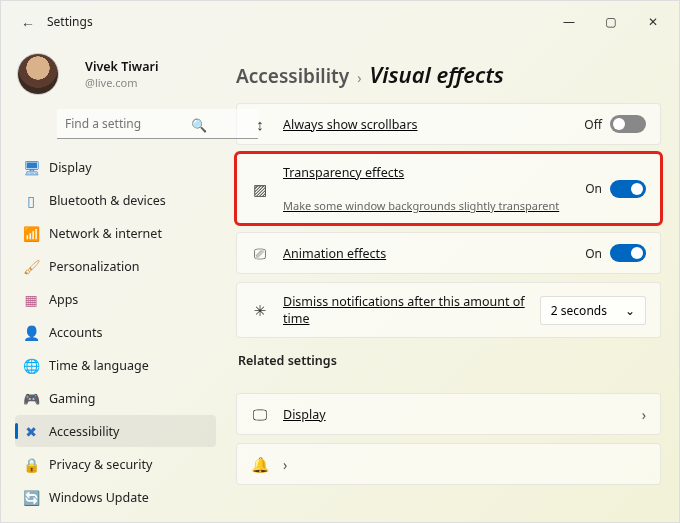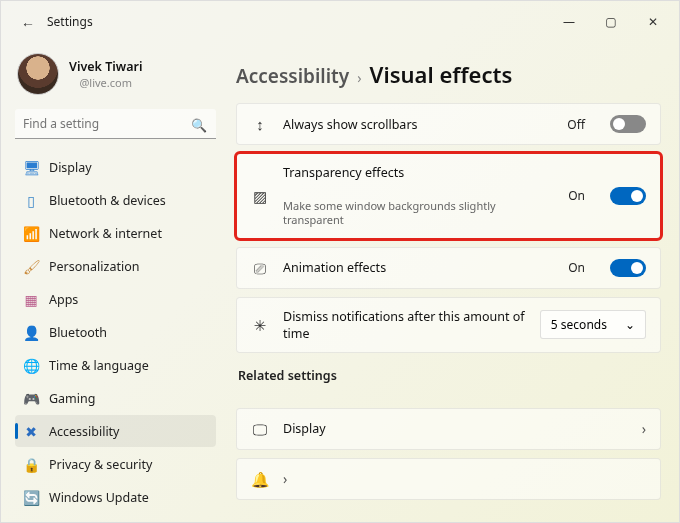"Vivek Tiwari" .profile { gap: 10px -> 26px }
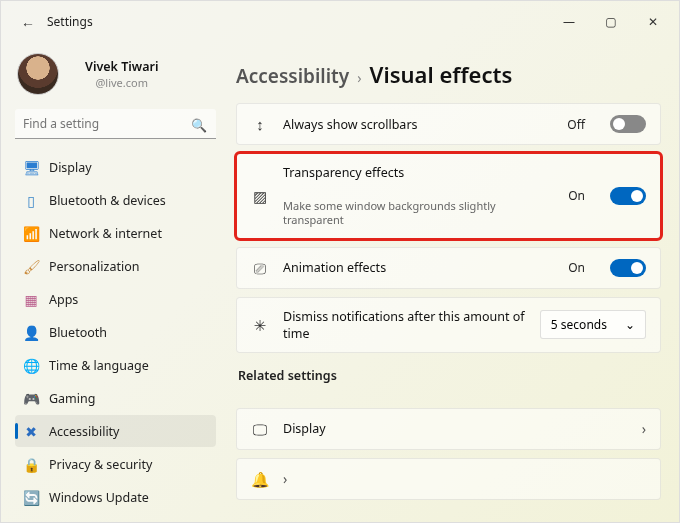"@live.com" .profile .email { text-align: center -> none }
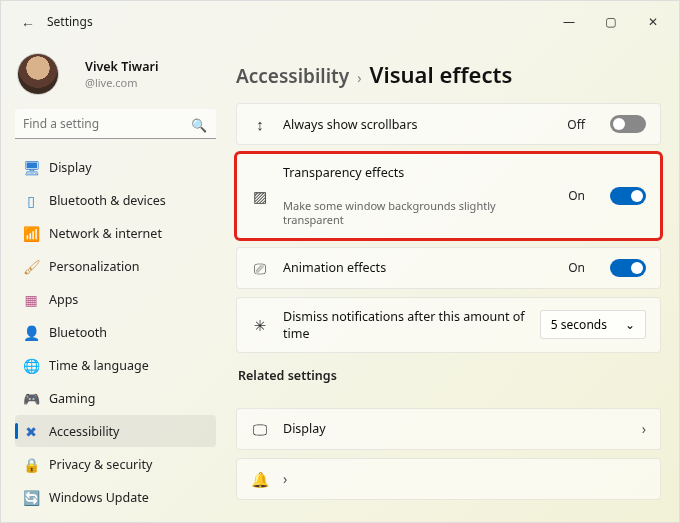"Visual effects" .breadcrumb .current { font-style: none -> italic }
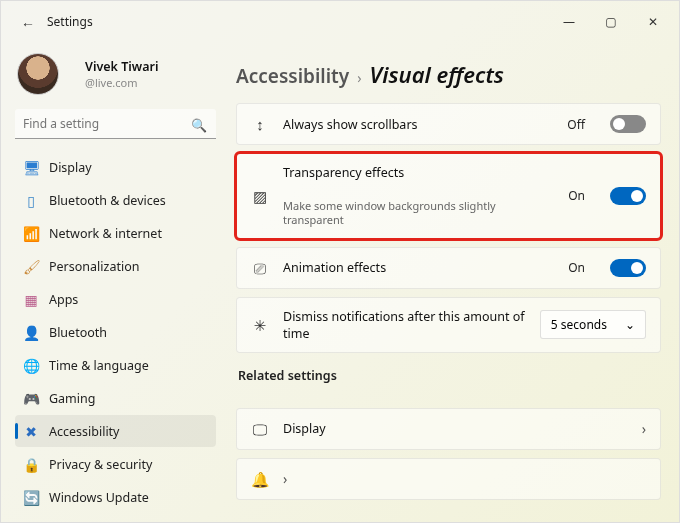"Find a setting" .search input { margin-left: none -> 42px }
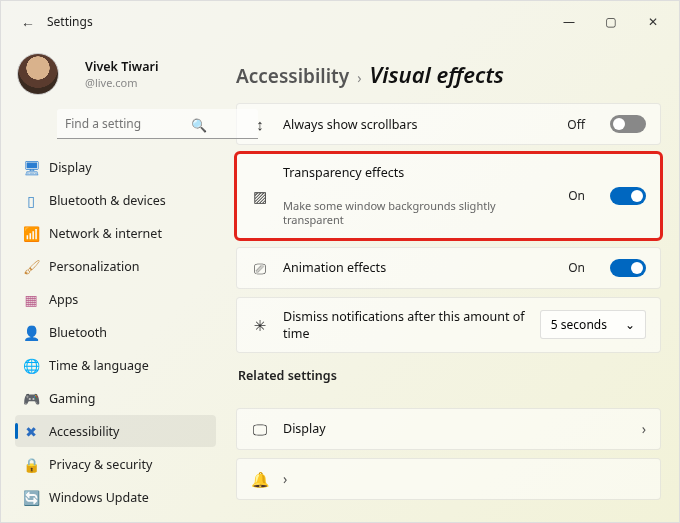"Always show scrollbars" .card .ctext { text-decoration: none -> underline }
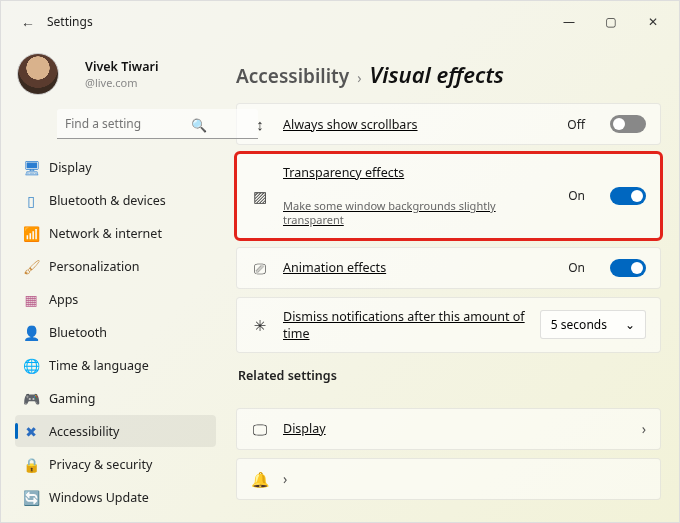"Off" .card .ctrl { gap: 25px -> 8px }
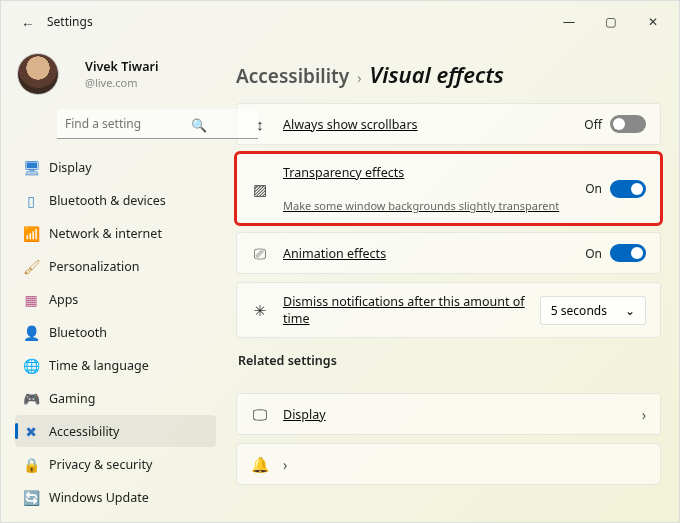"5 seconds" span { text: 5 -> 2 }
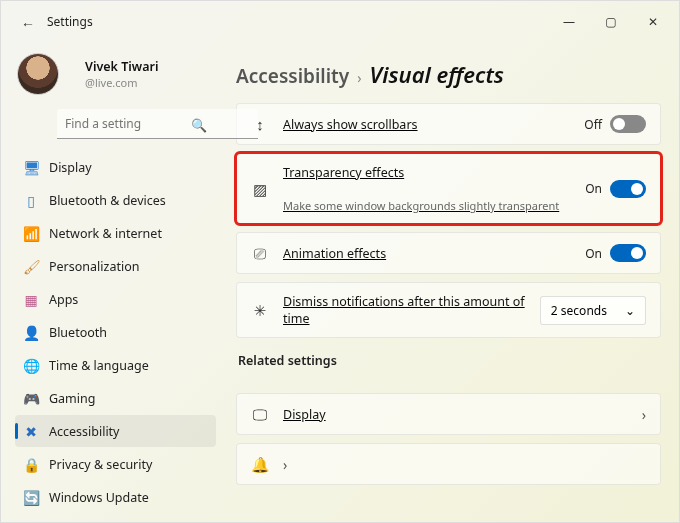"Bluetooth" span { text: Bluetooth -> Accounts }
